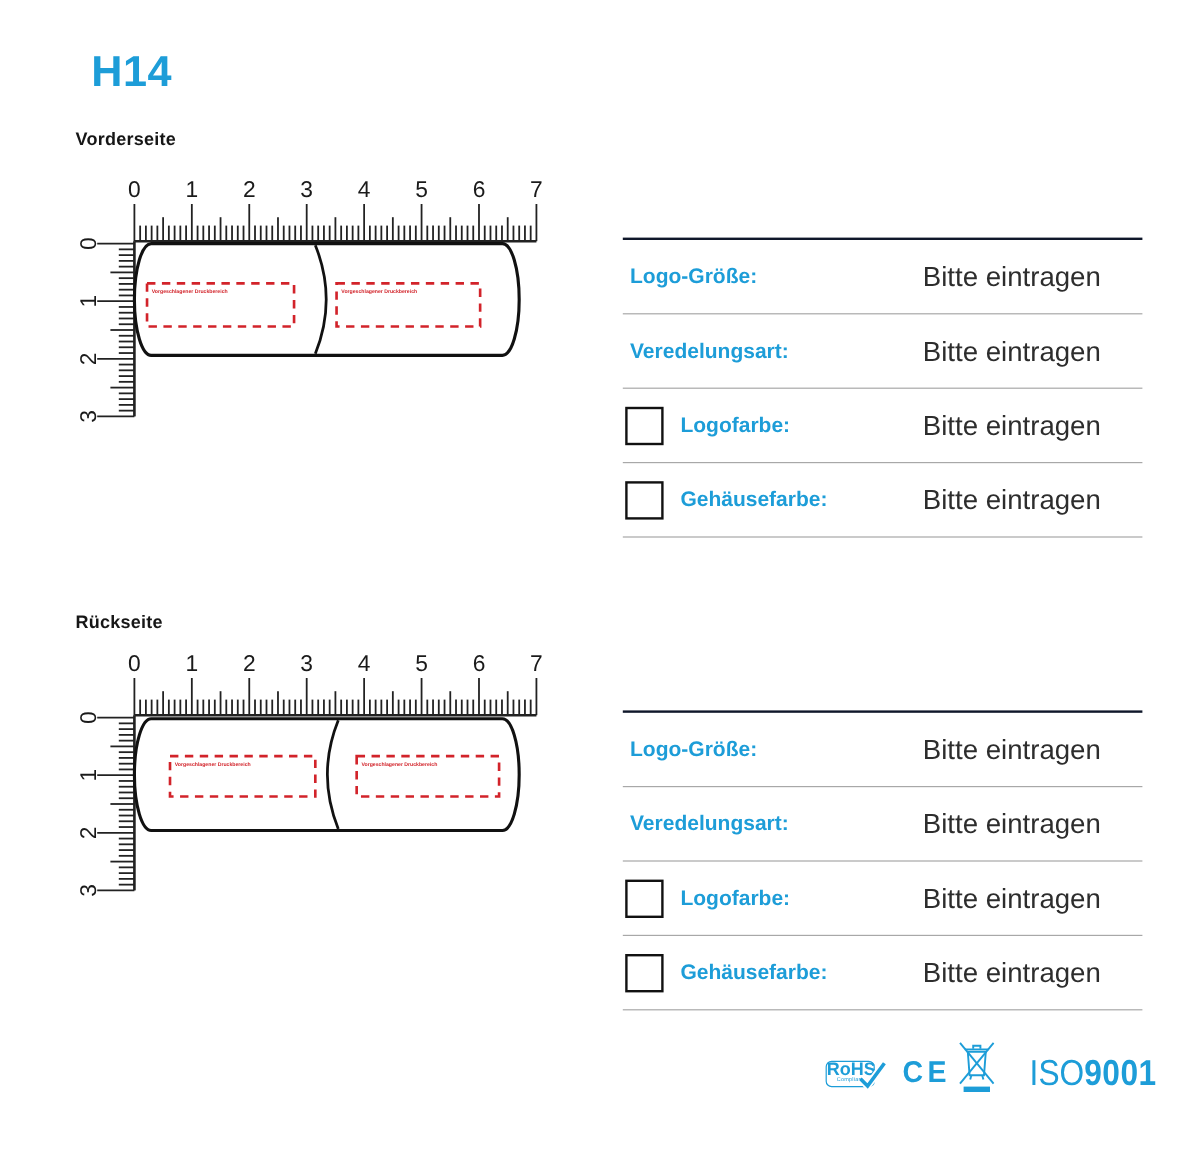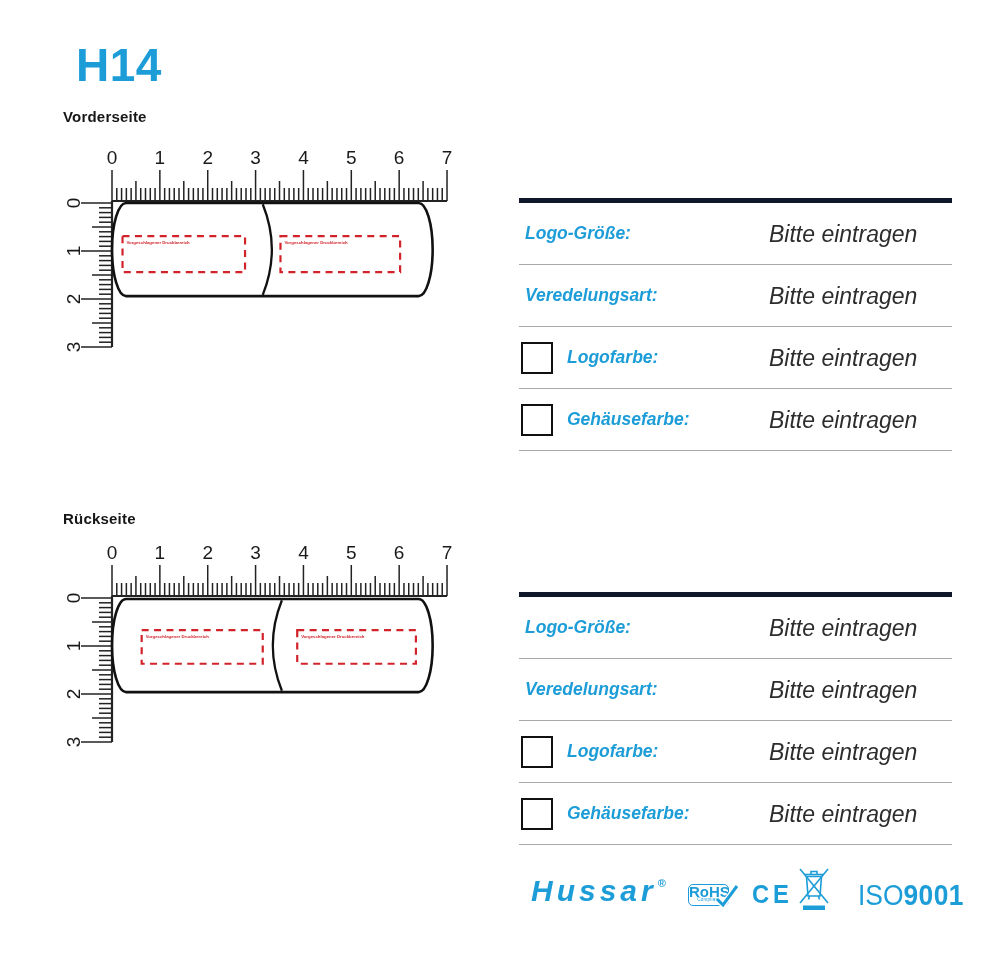"H14" .page-title { font-size: 46px -> 36px }
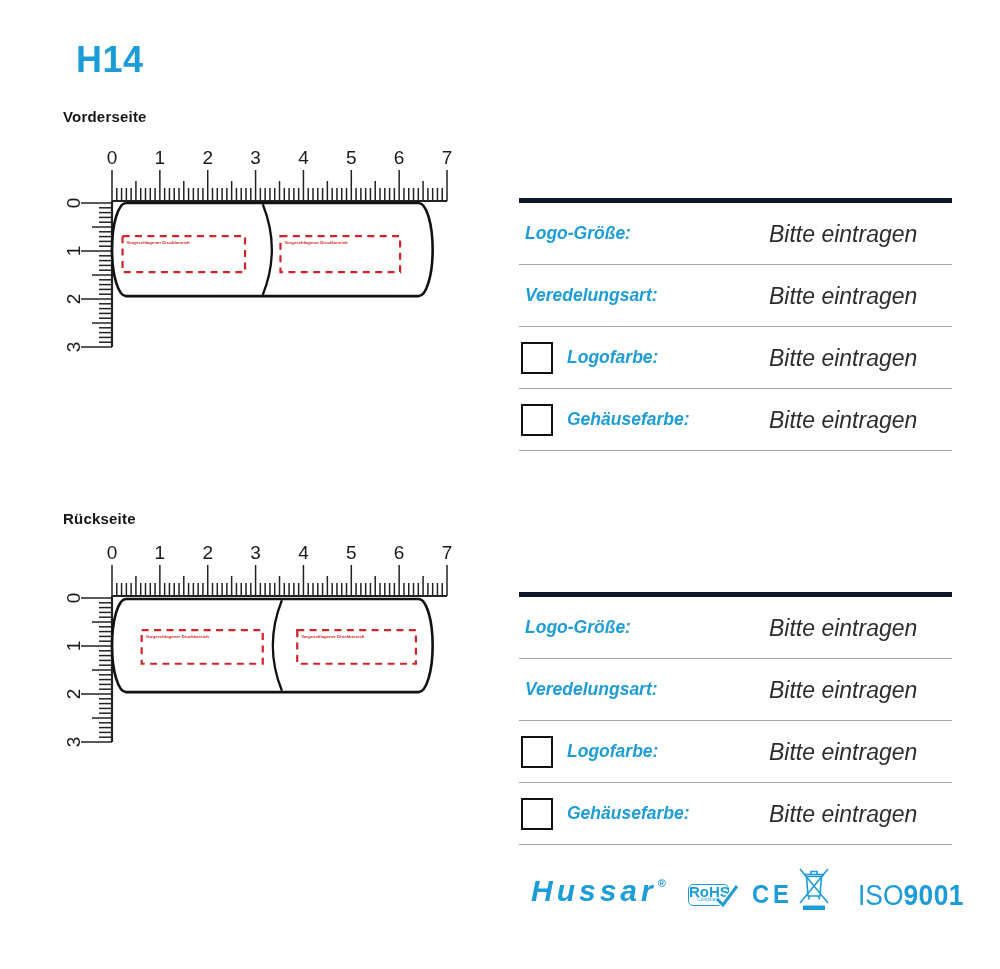"Logo-Größe:" .spec-table { border-top: 5px solid #0f172a -> 2px solid #0f172a; font-style: italic -> none }
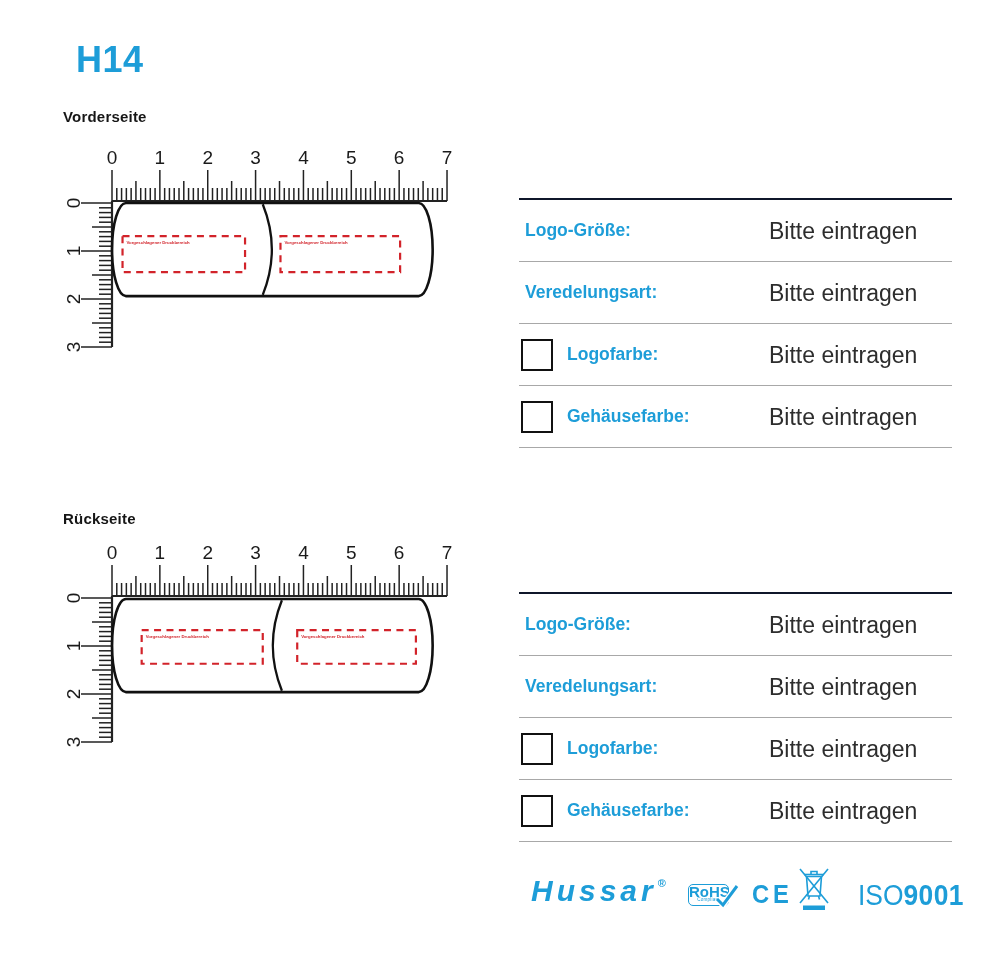"Hussar®" div.brand { html: <div><span>Hussar</span><span>®</span></div> -> none }
